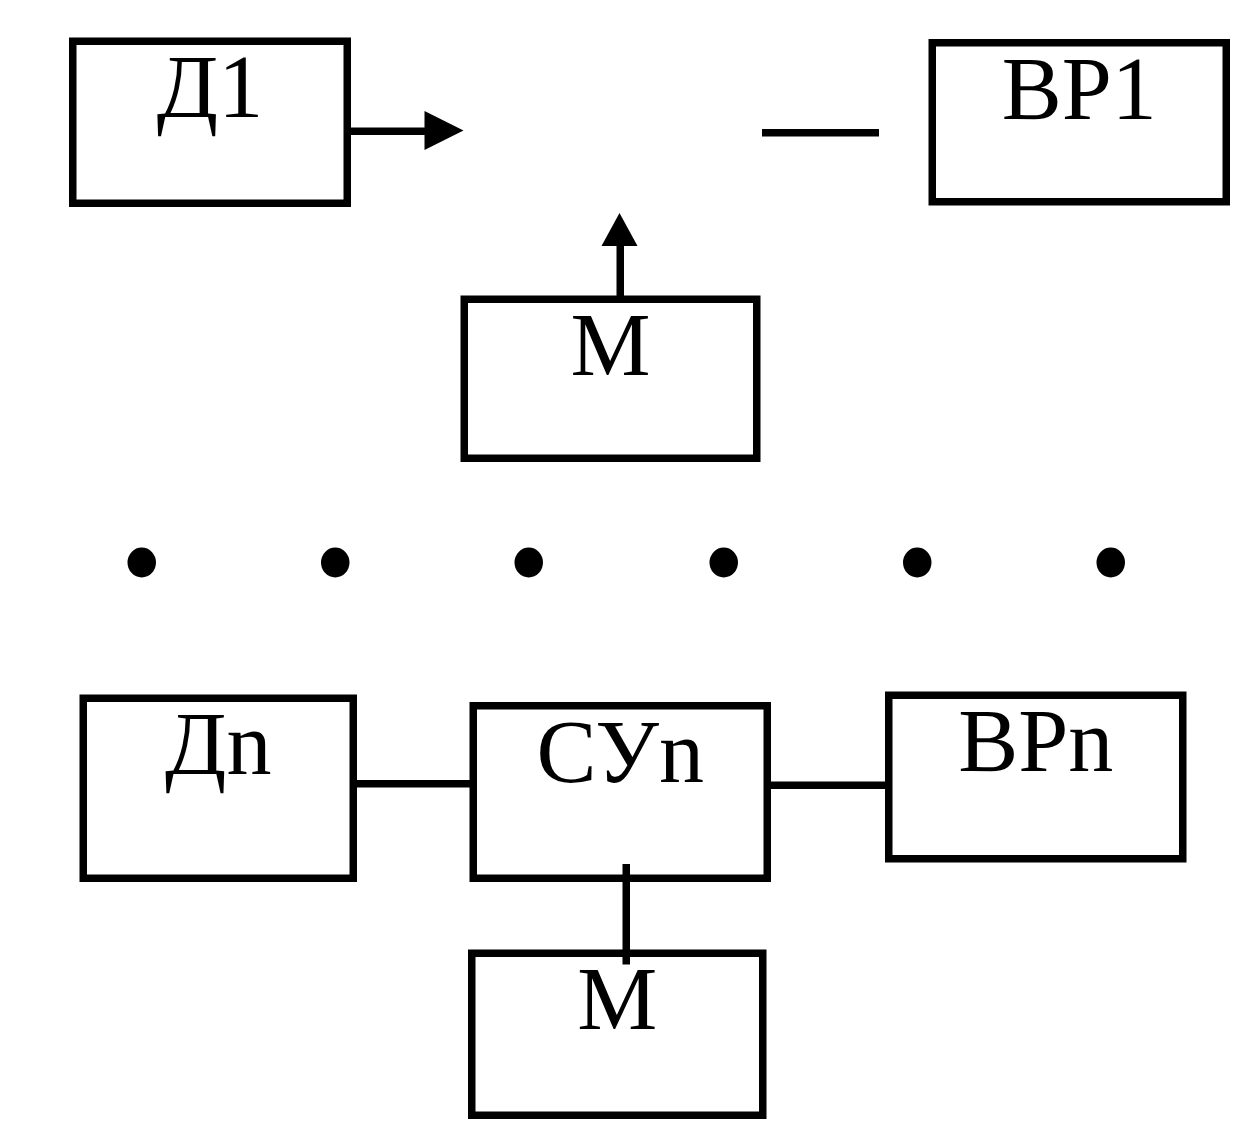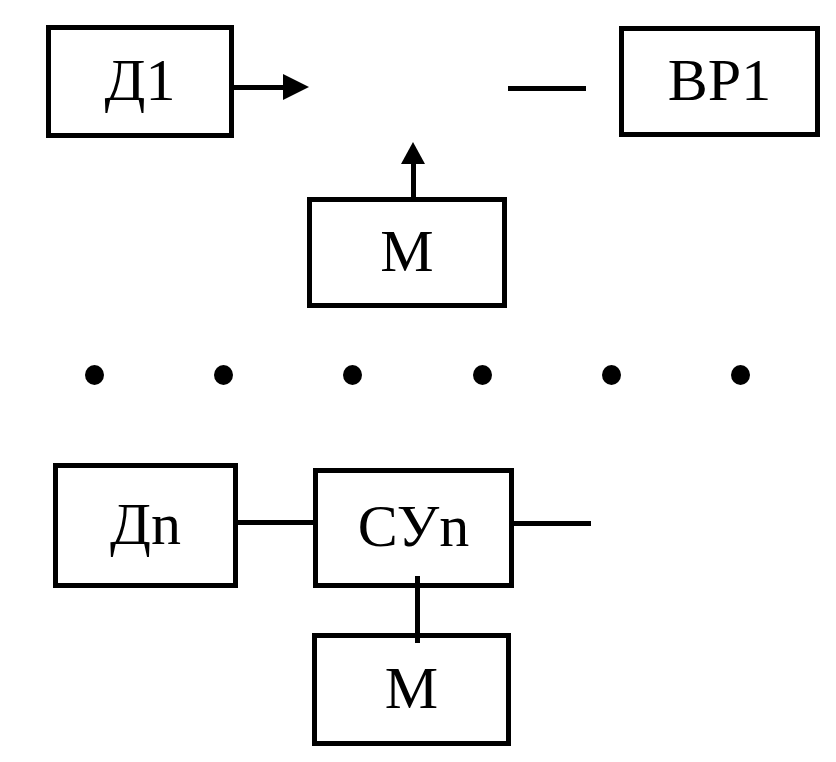"Д1" .box { align-items: center -> flex-start }
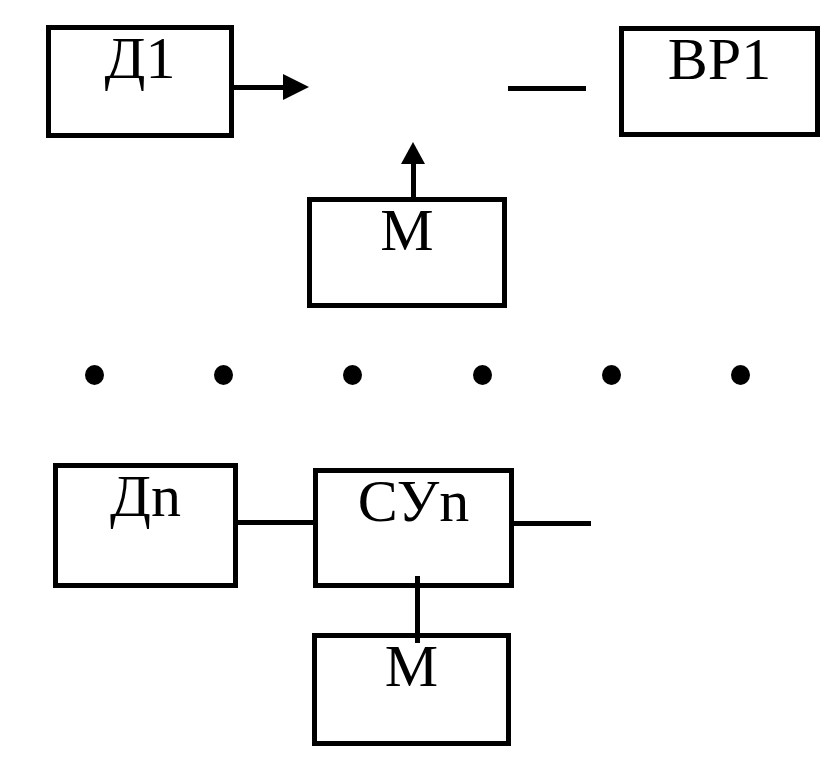"ВРn" div.box { html: none -> <div> <span>ВРn</span> </div> }
